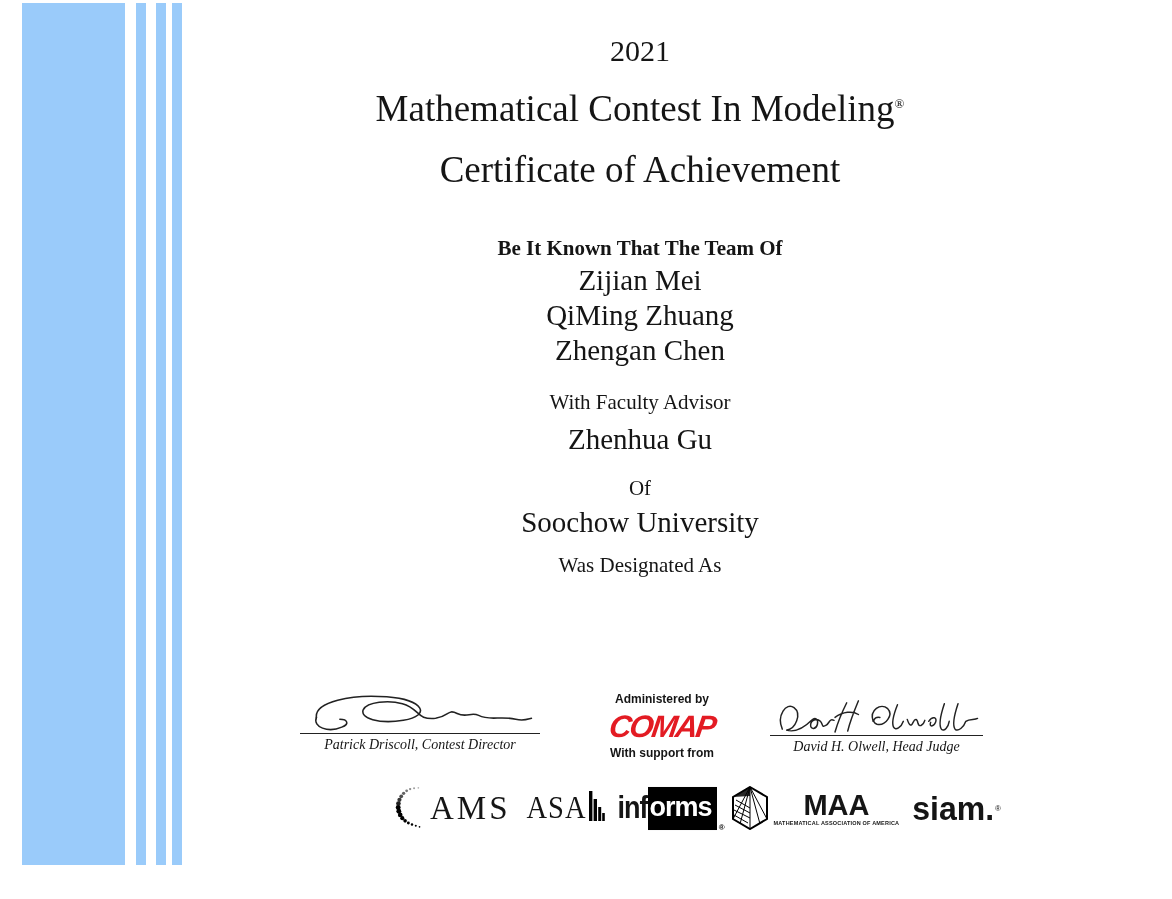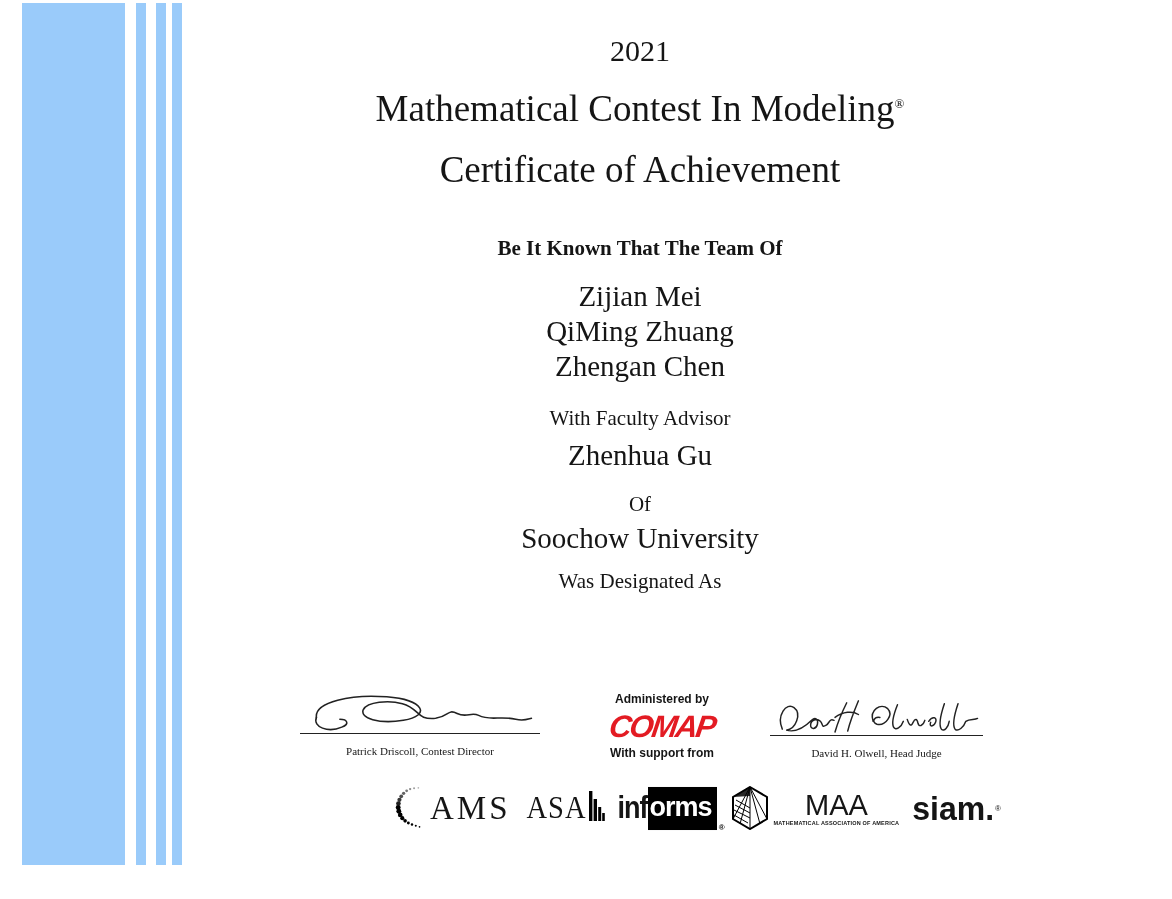"Zijian Mei" .members { margin-top: 18px -> 2px }
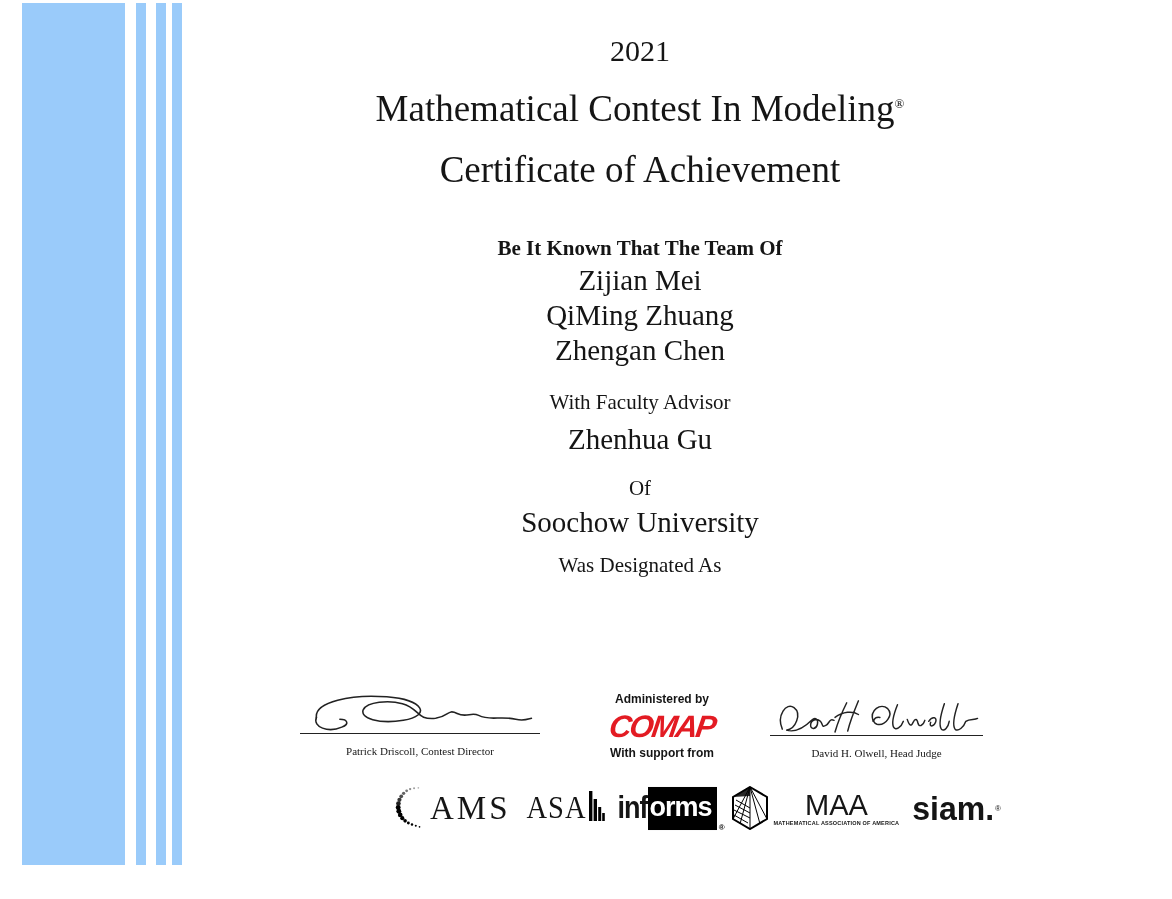"Patrick Driscoll, Contest Director" .sig-caption { font-size: 11px -> 14px; font-style: none -> italic; margin-top: 8px -> 2px }
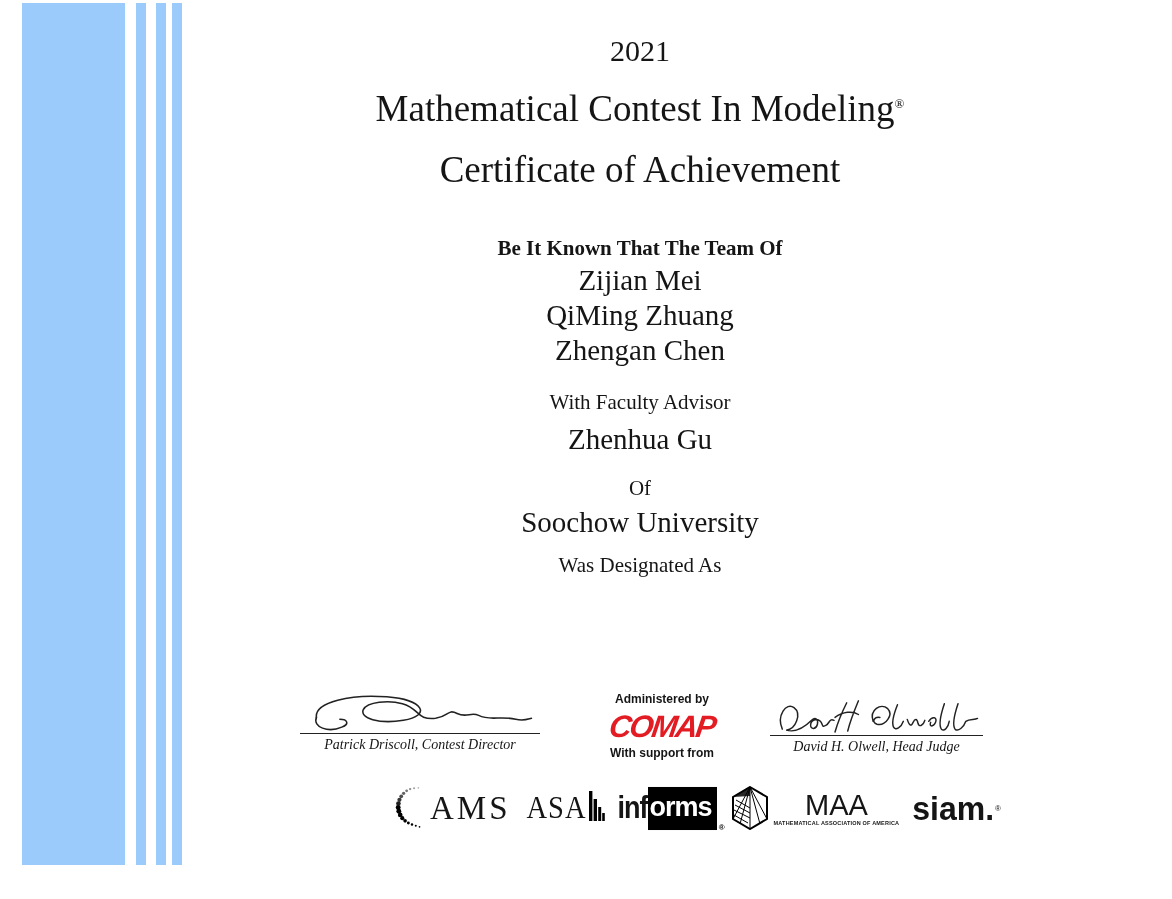"MAA" .maa-text { font-weight: normal -> bold }
